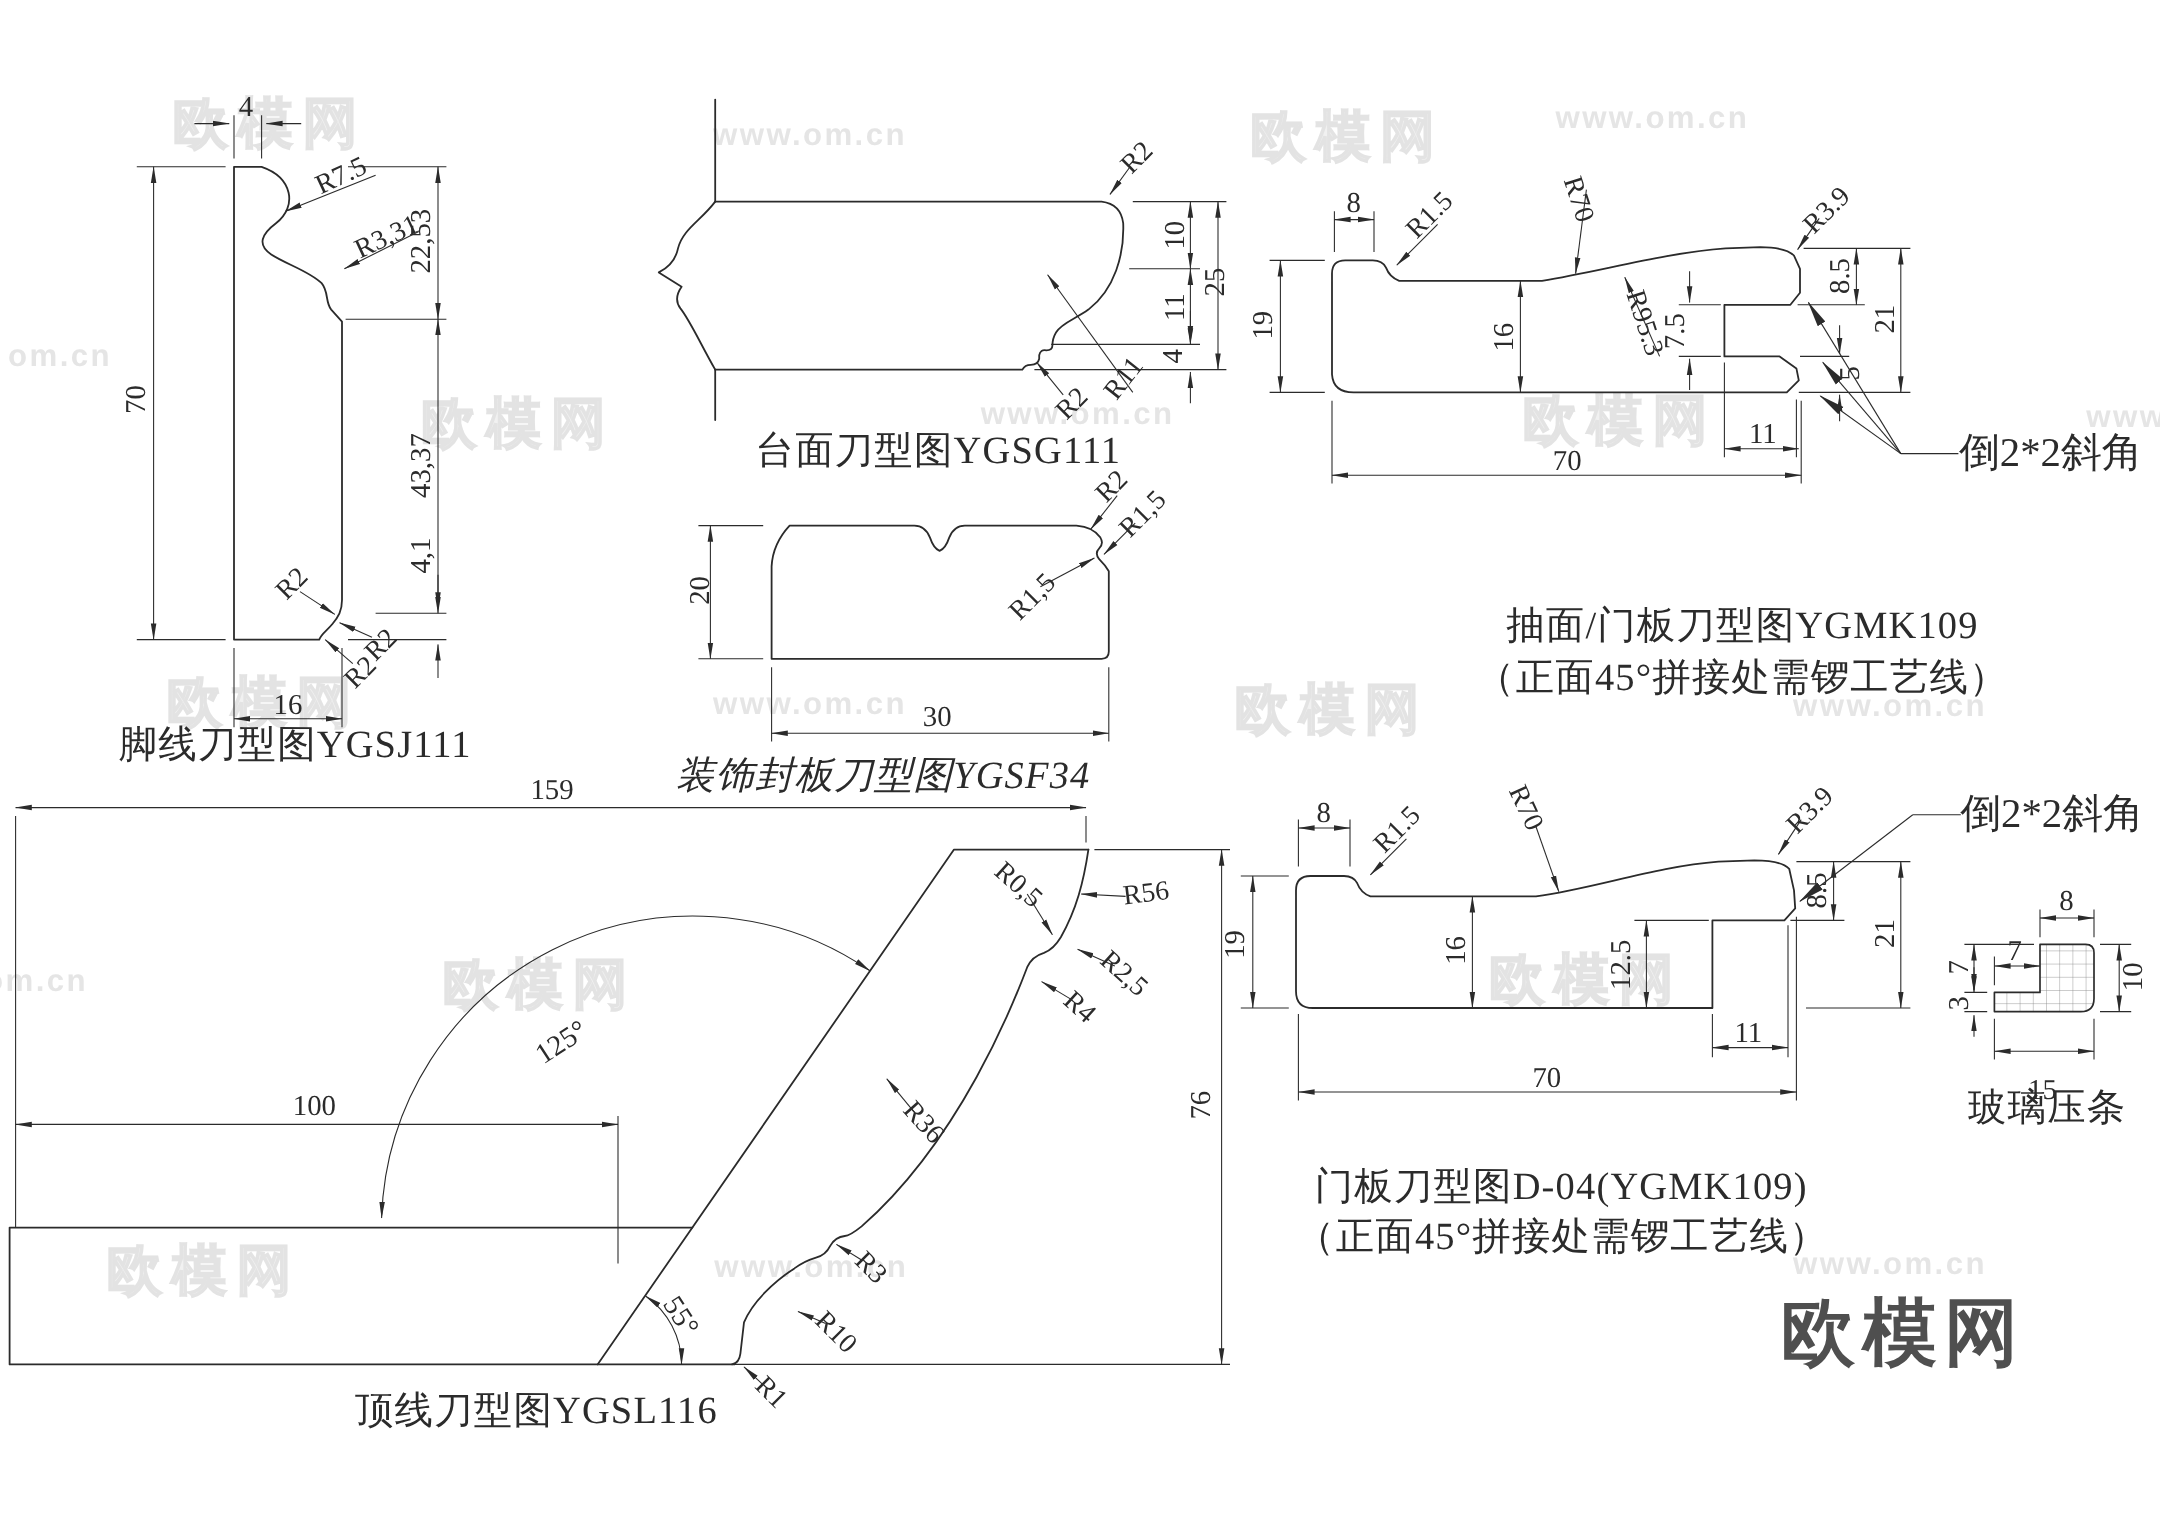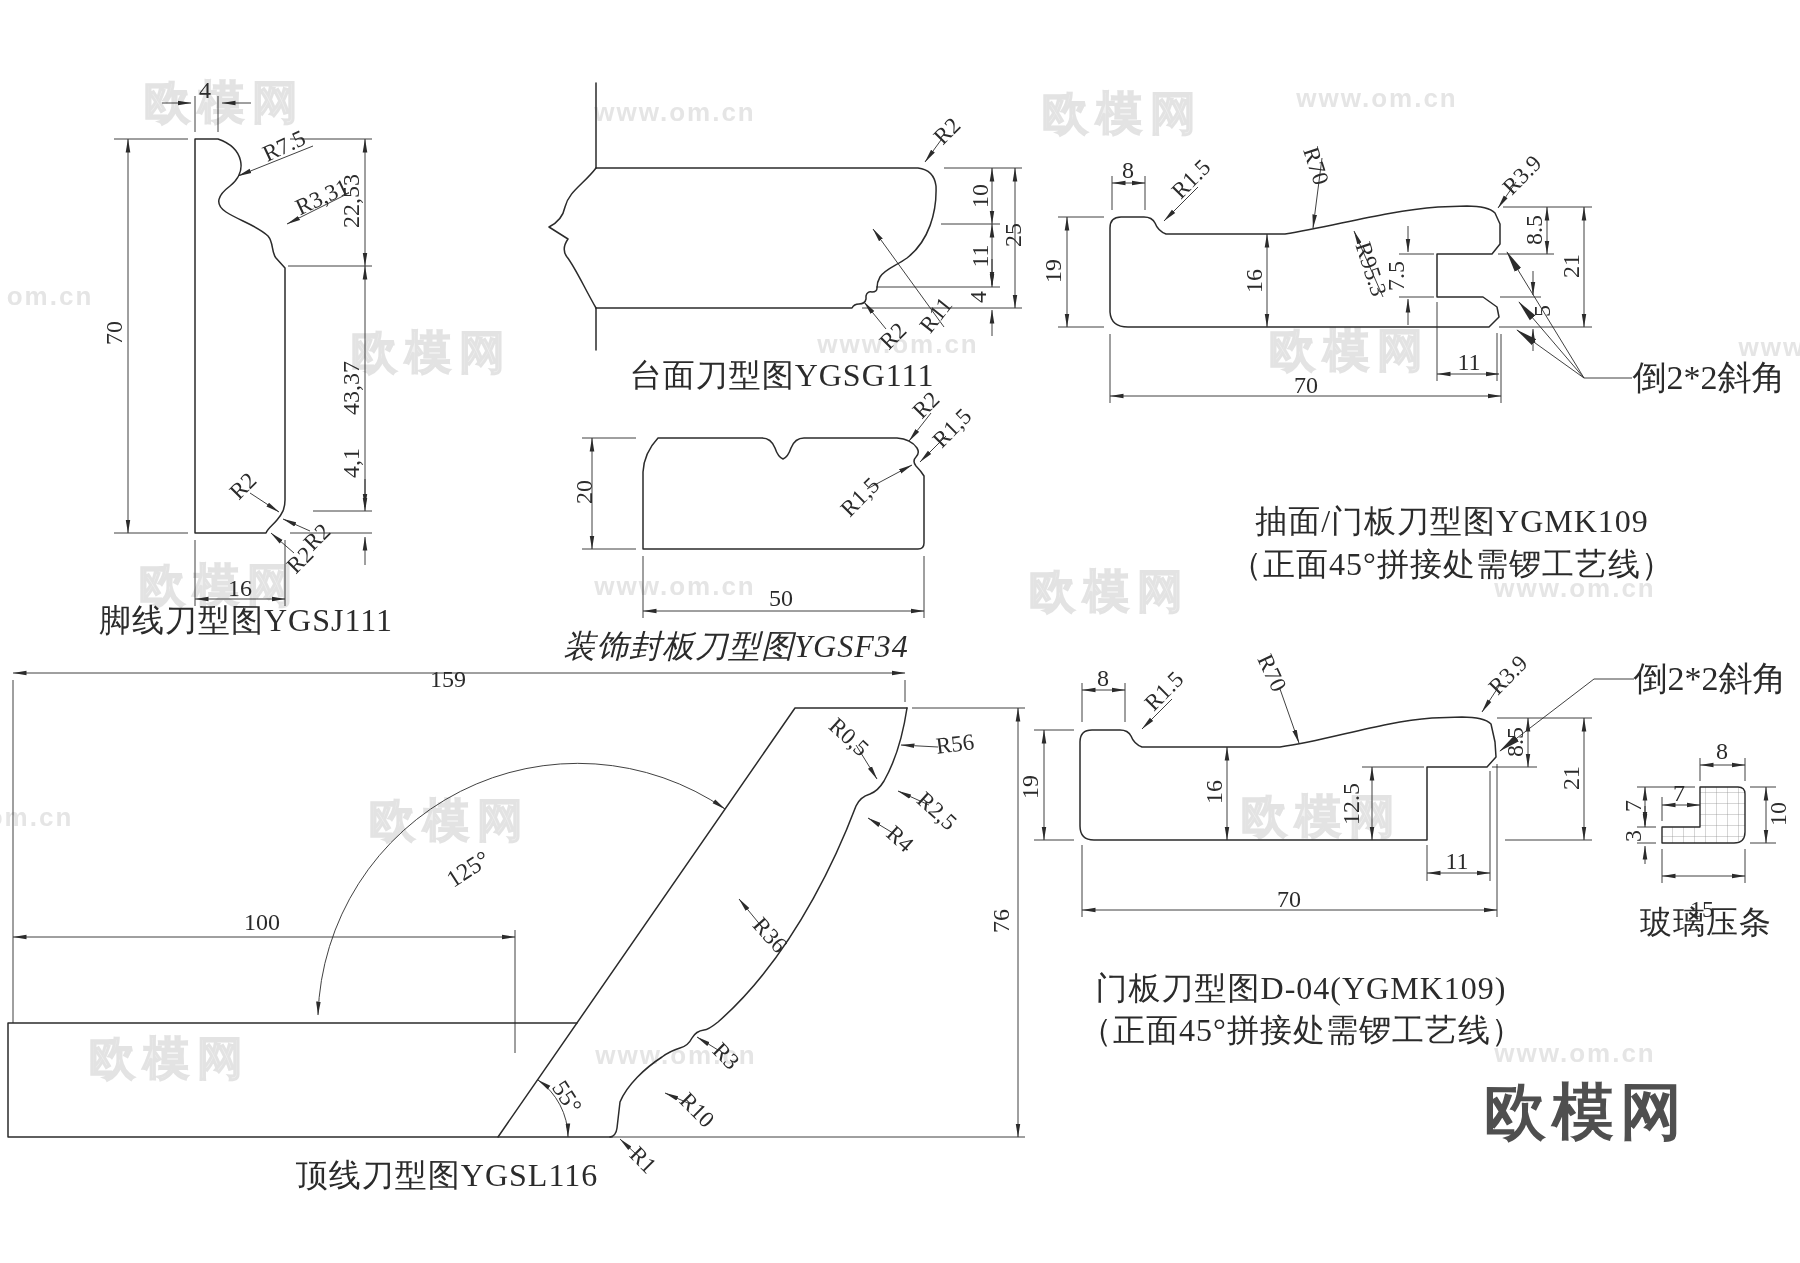"50" div.lbl { text: 50 -> 30 }
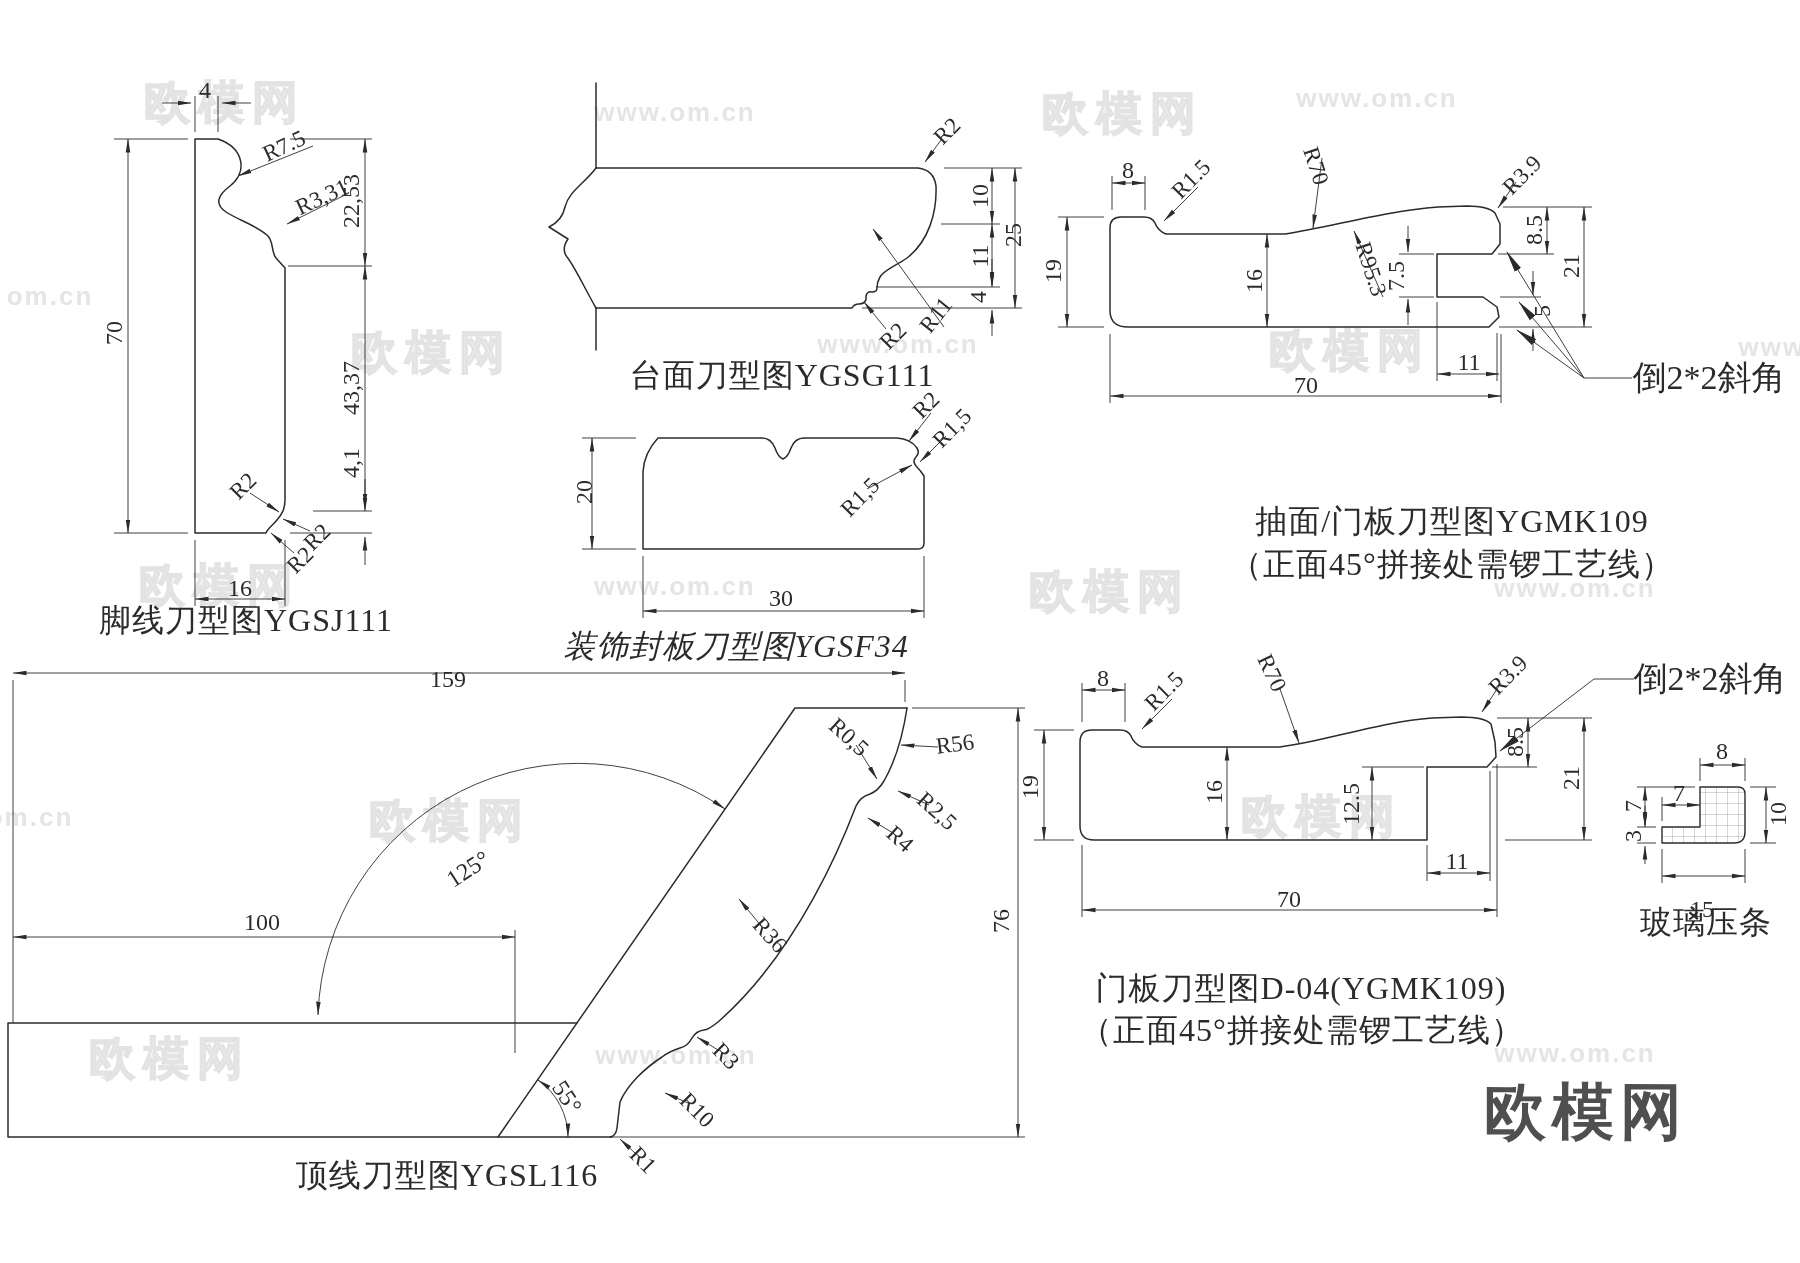"159" div.lbl { left: 448px -> 460px; margin-top: 20px -> none }
